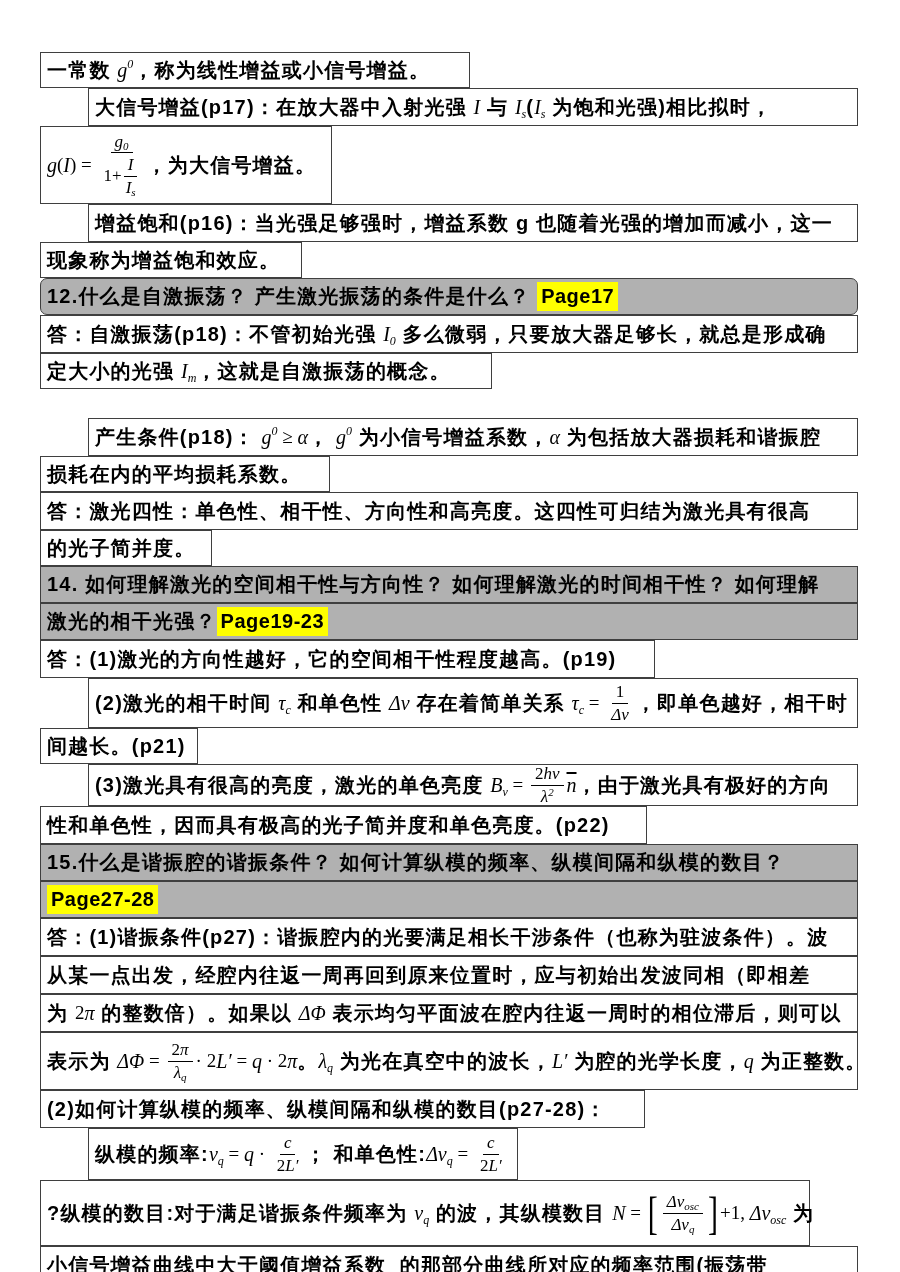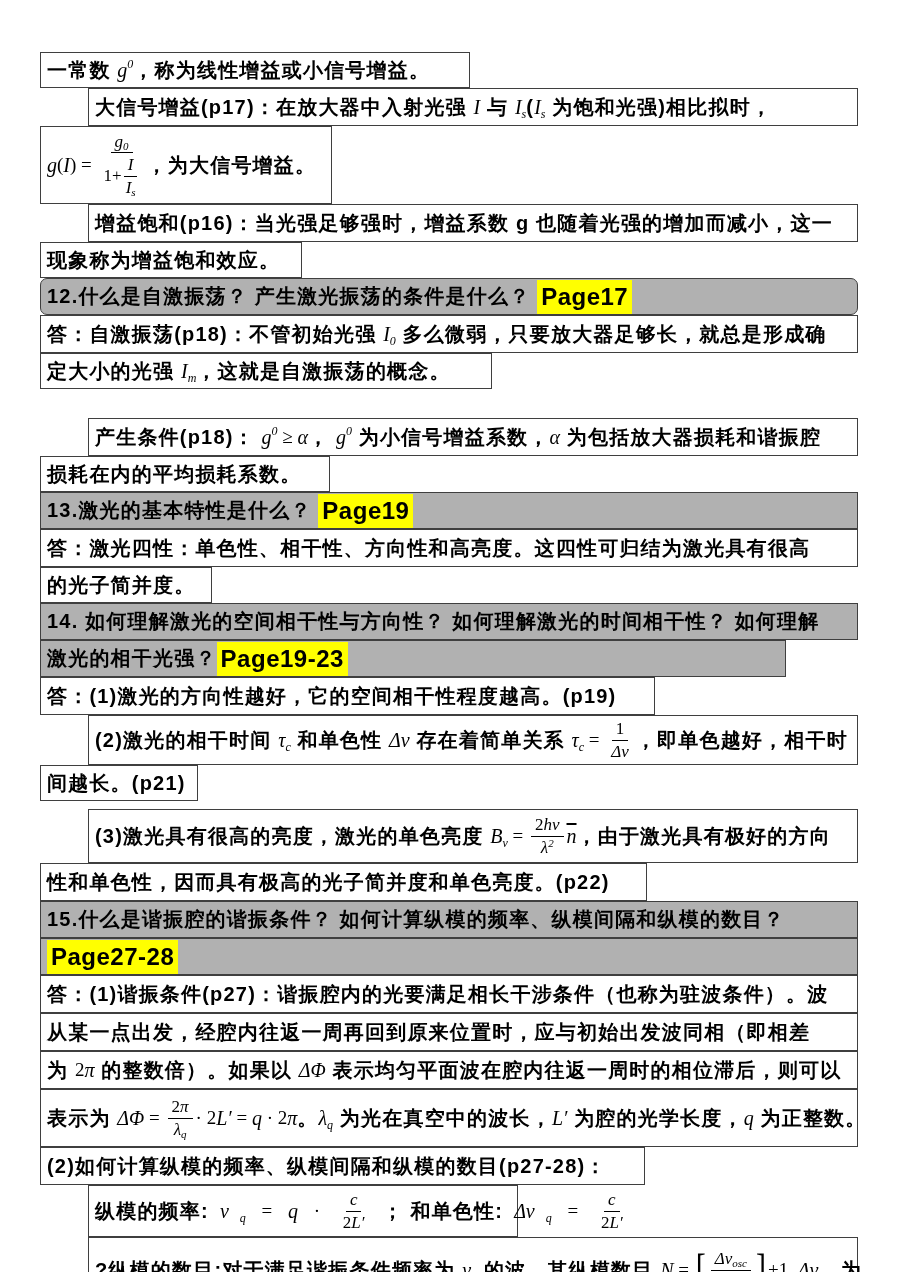"Page17" .seg-hl { font-size: 24px -> 20px }
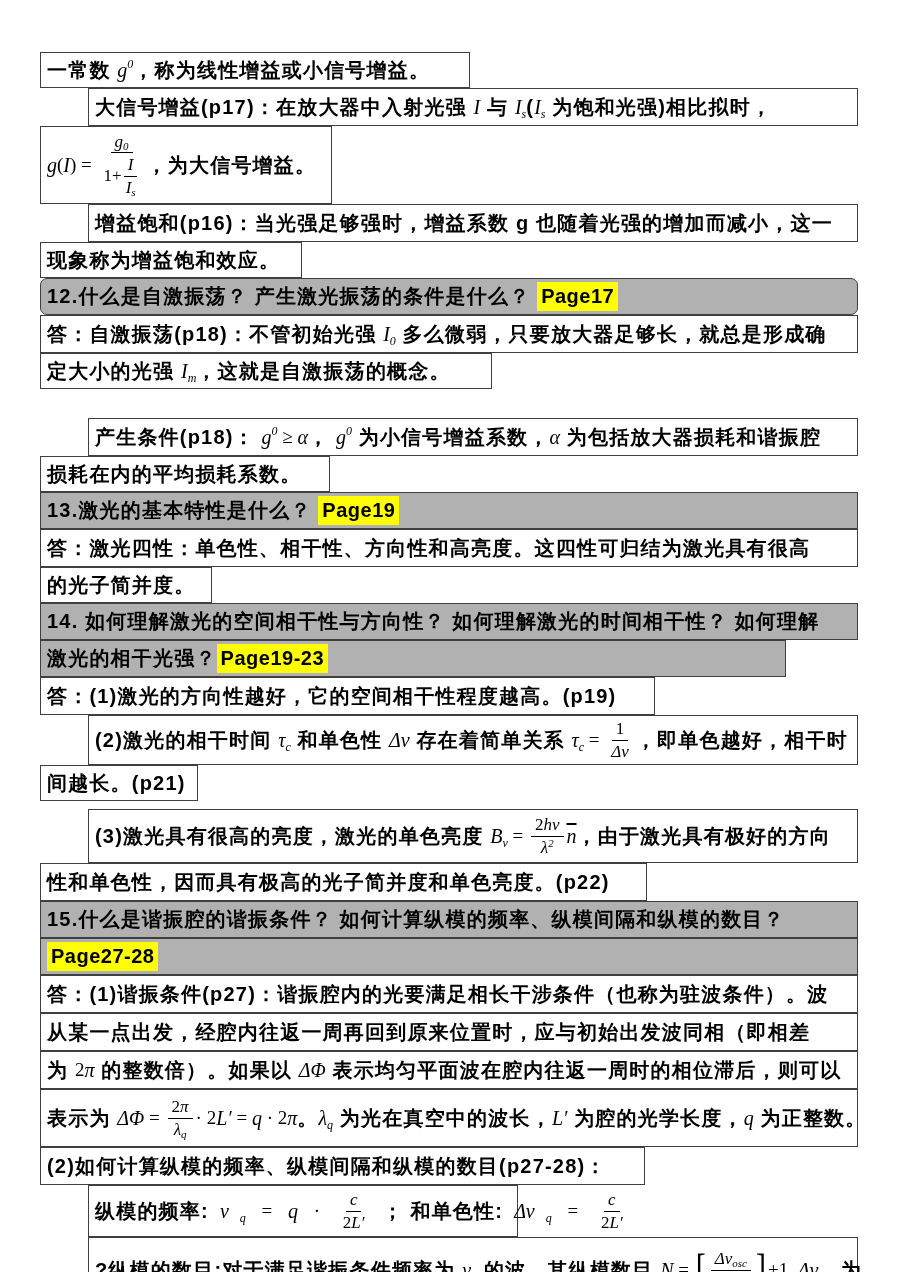"13.激光的基本特性是什么？" div.line { html: <div> <span>13.激光的基本特性是什么？ </span> <span>Page19</span> </div> -> none }
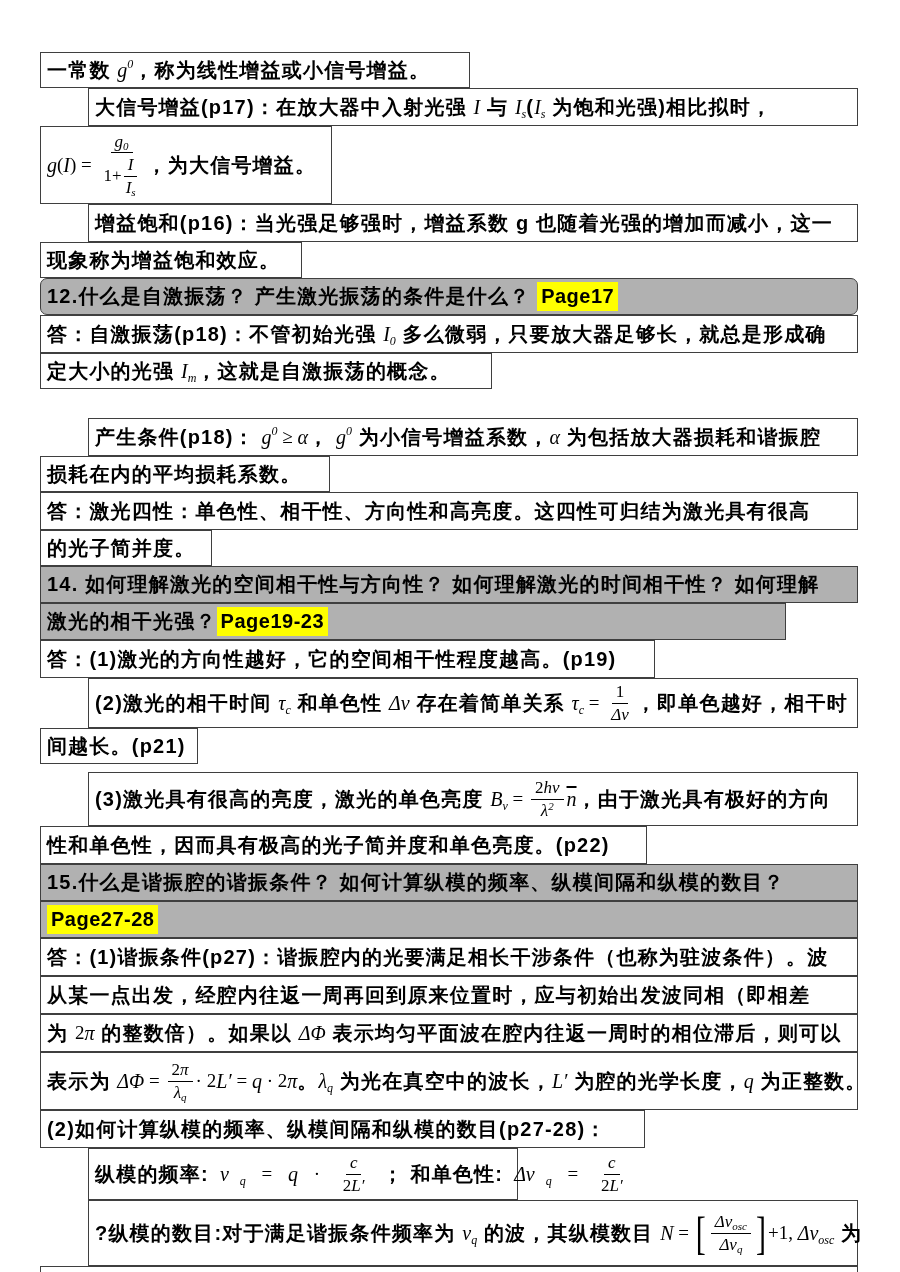"激光的相干光强？" div.line { width: 746px -> 818px }
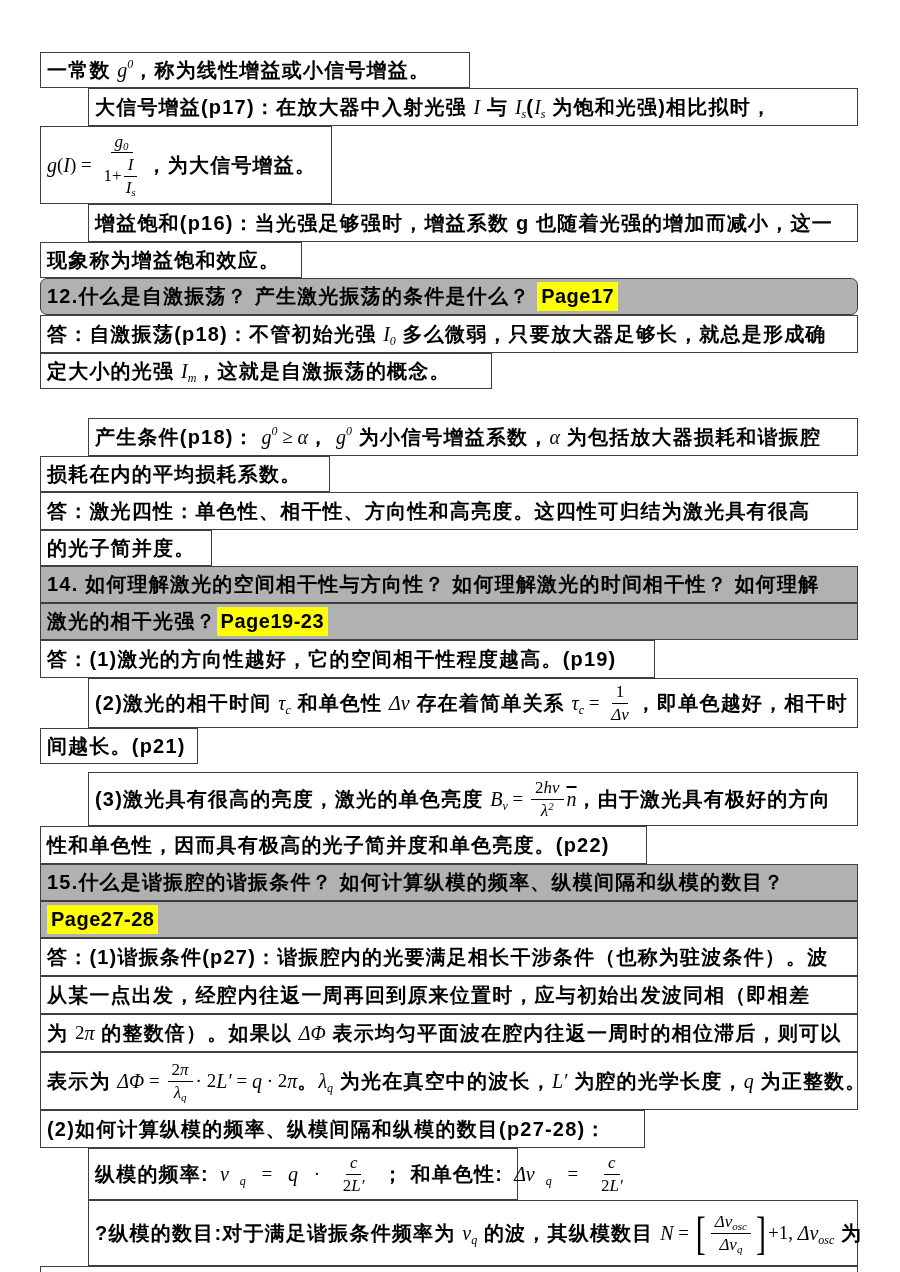"(3)激光具有很高的亮度，激光的单色亮度" div.line { height: 54px -> 42px; margin-top: 8px -> none }
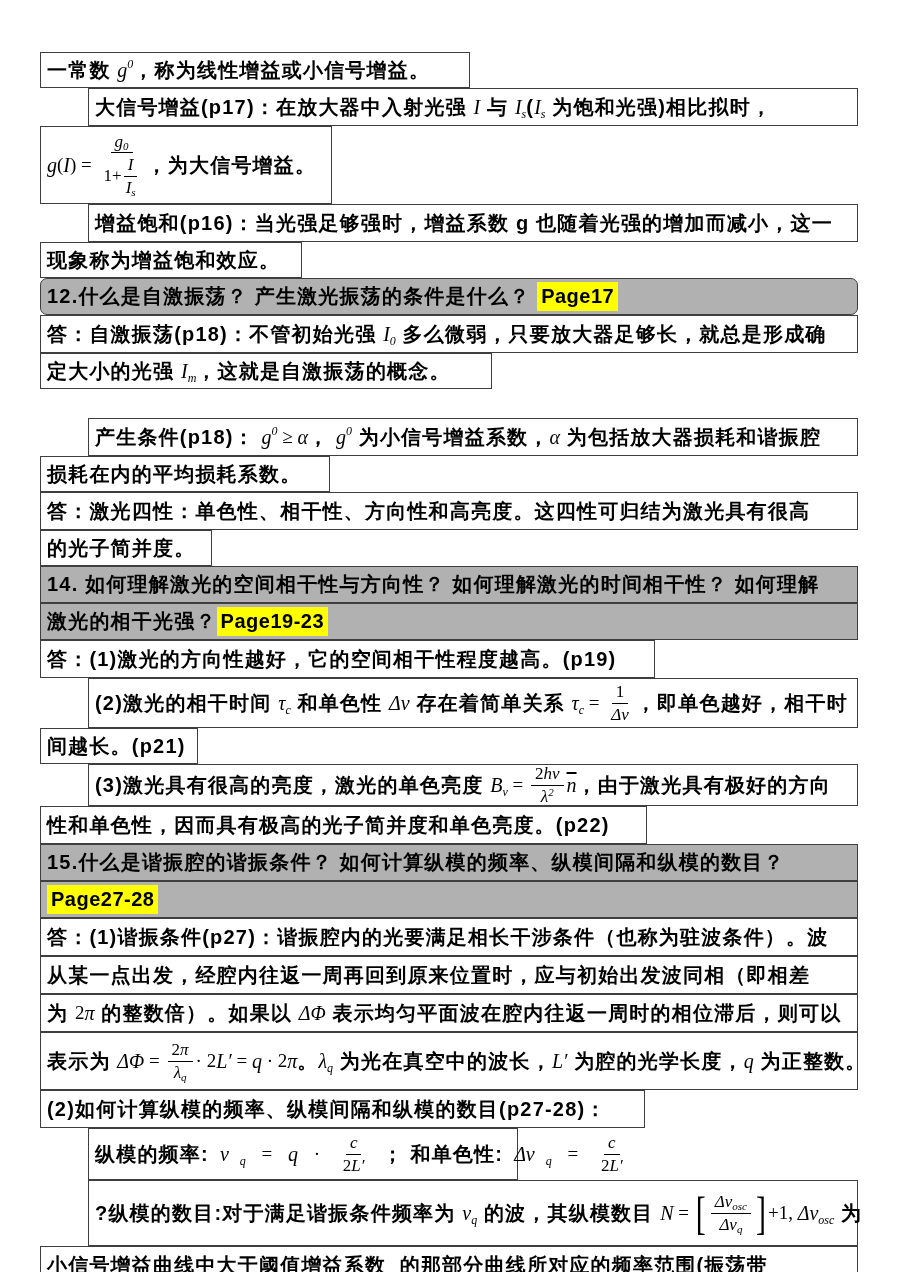"纵模的频率:" div.line { gap: 11px -> none }
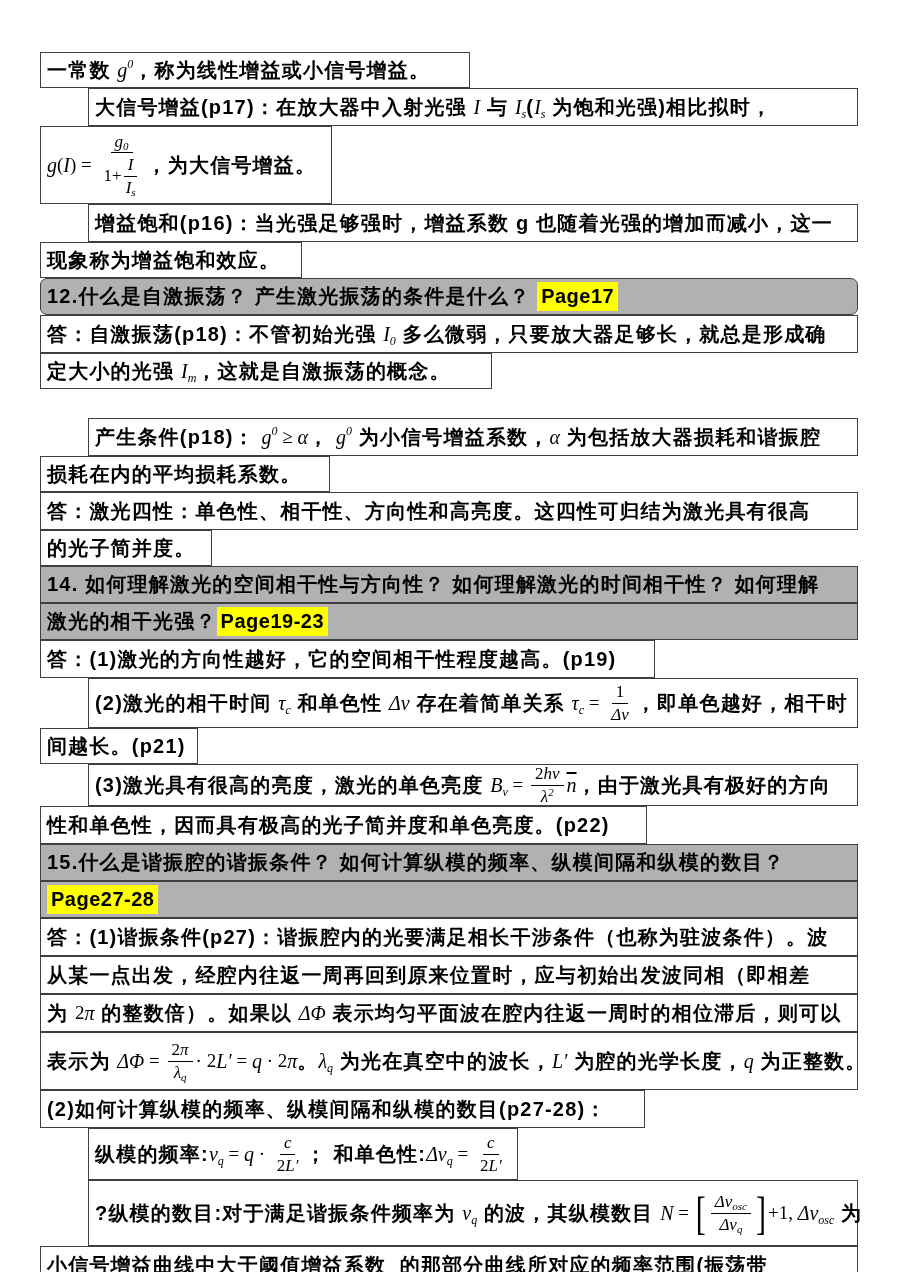"?纵模的数目:对于满足谐振条件频率为" div.line { margin-left: 48px -> none }
